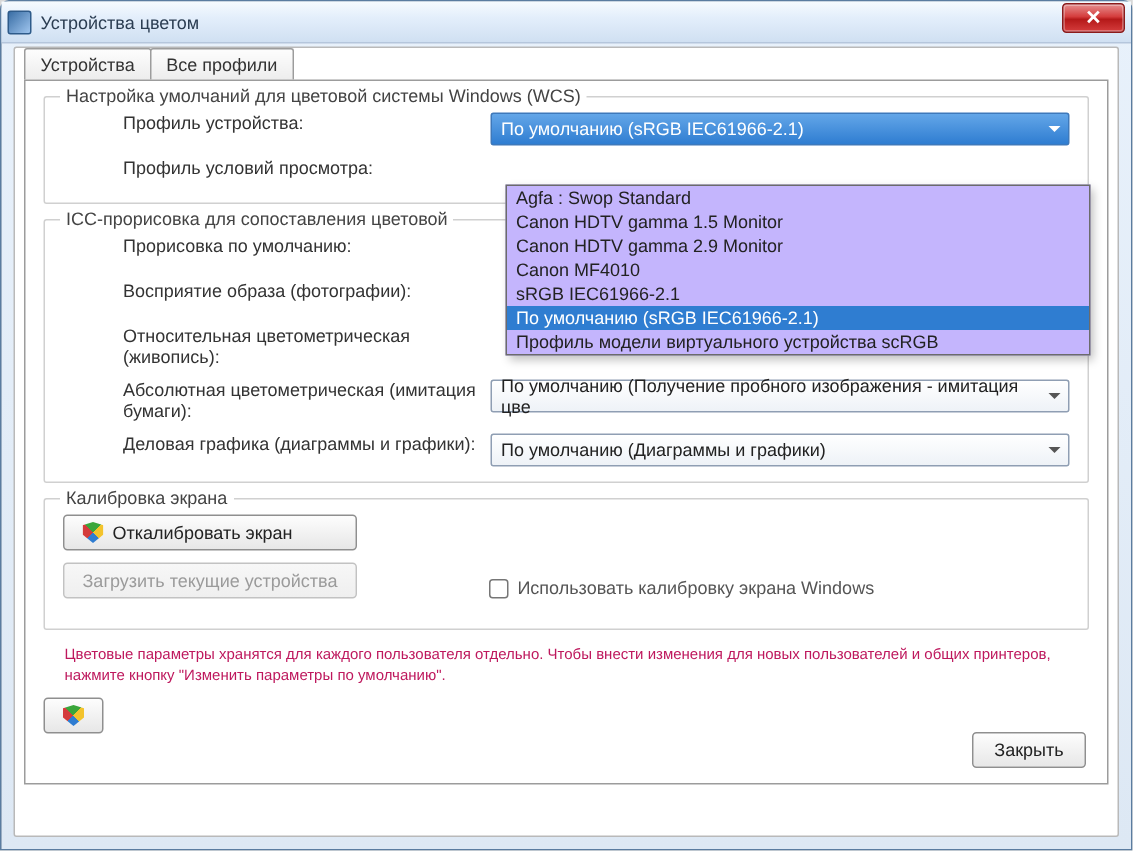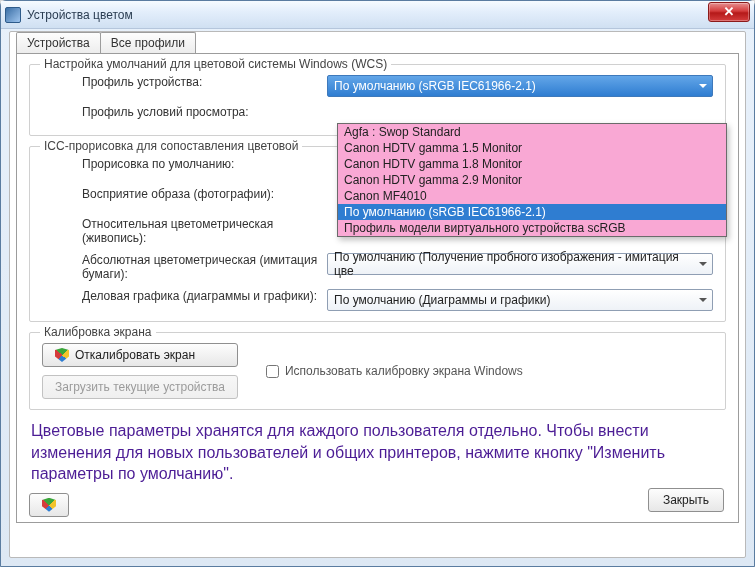"Agfa : Swop Standard" .droplist { background: #f9a8d4 -> #c4b5fd }
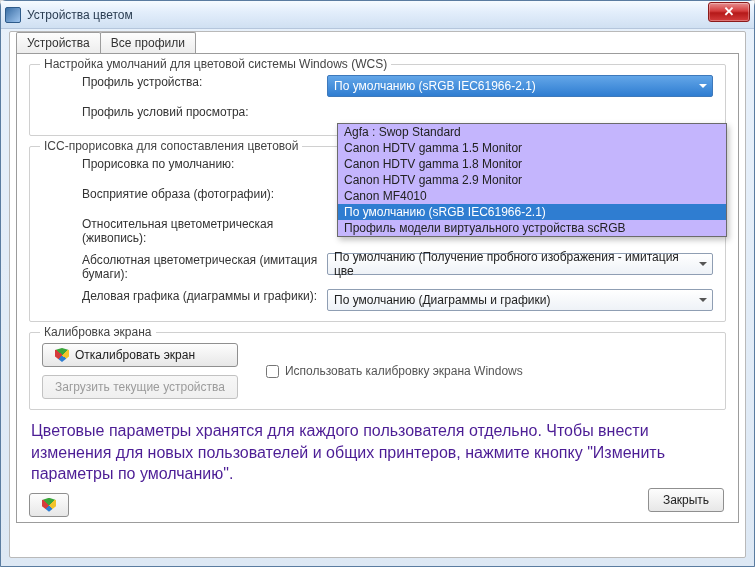"Canon HDTV gamma 1.8 Monitor" div.opt { html: <div>Canon HDTV gamma 1.8 Monitor</div> -> none }
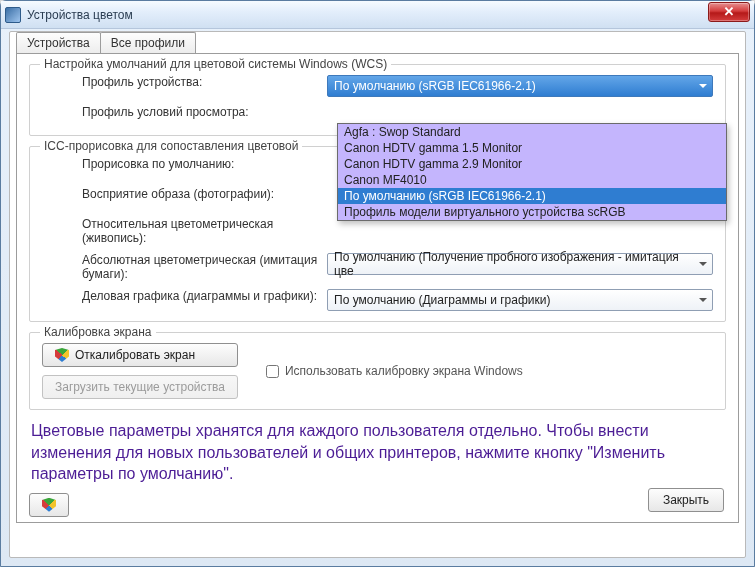"sRGB IEC61966-2.1" div.opt { html: none -> <div>sRGB IEC61966-2.1</div> }
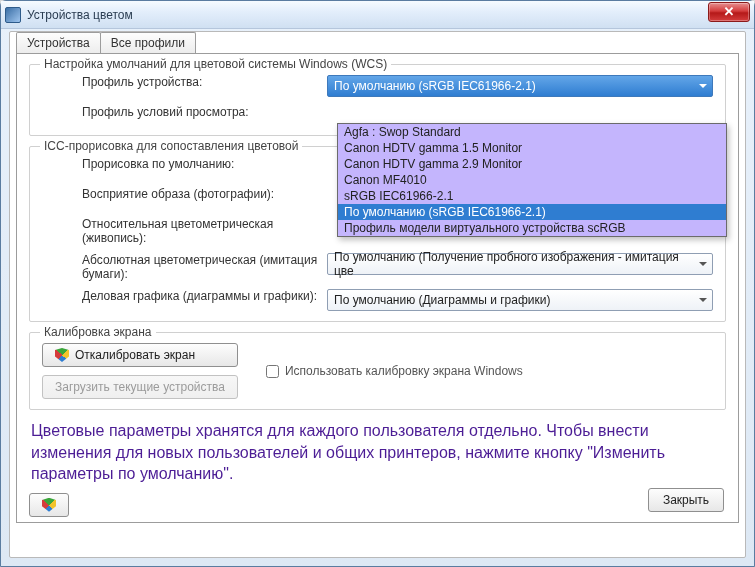"Откалибровать экран" .calib-row { align-items: center -> flex-end; gap: 28px -> 88px; margin-bottom: none -> 10px }
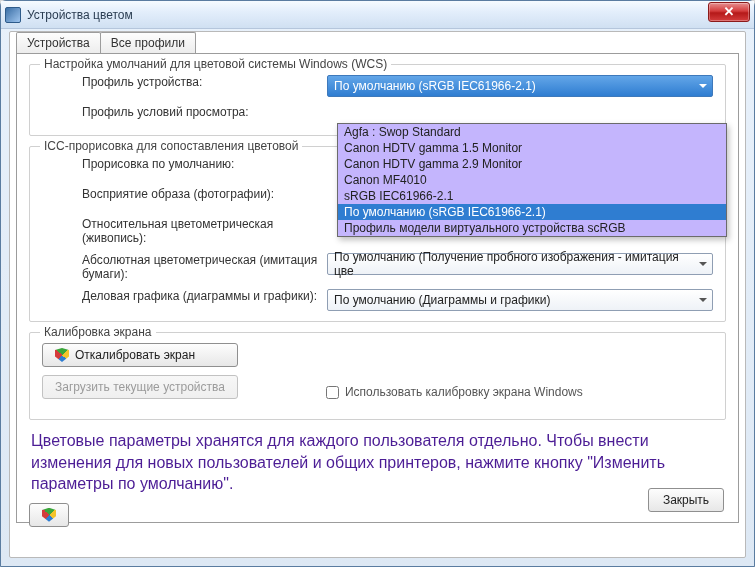"Цветовые параметры хранятся для каждого" .footer-text { color: #4c1d95 -> #be185d; font-size: 16px -> 10px; margin: 4px 2px 8px -> 4px 14px 8px }
